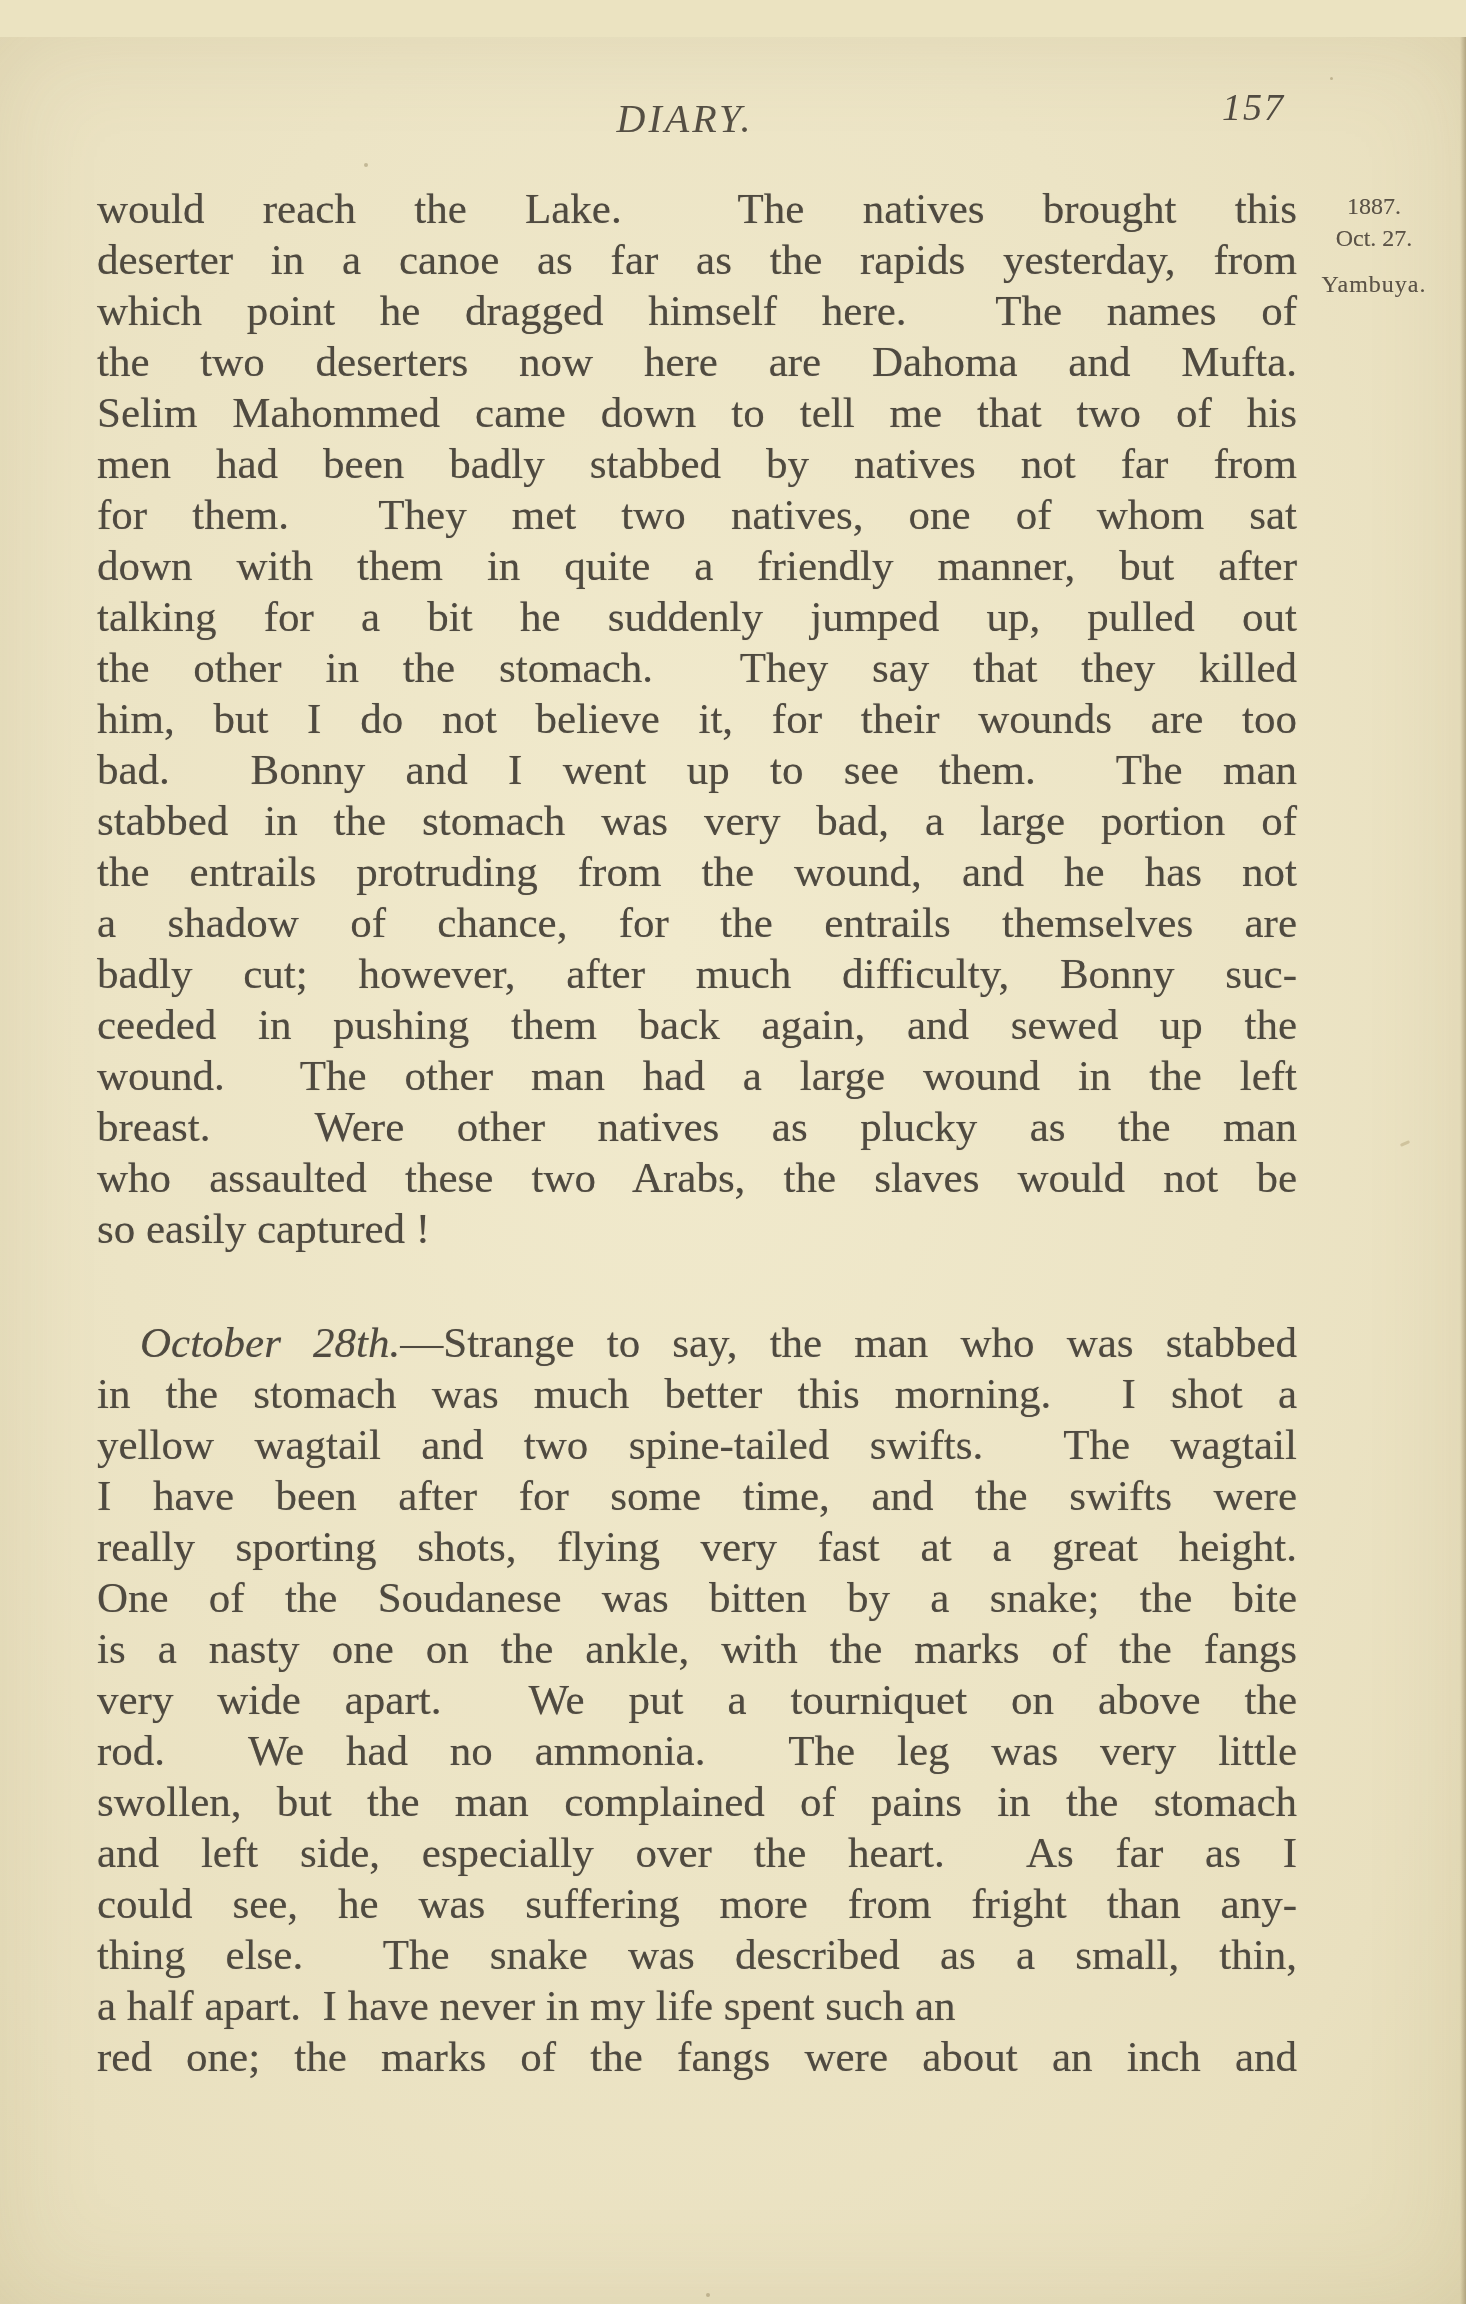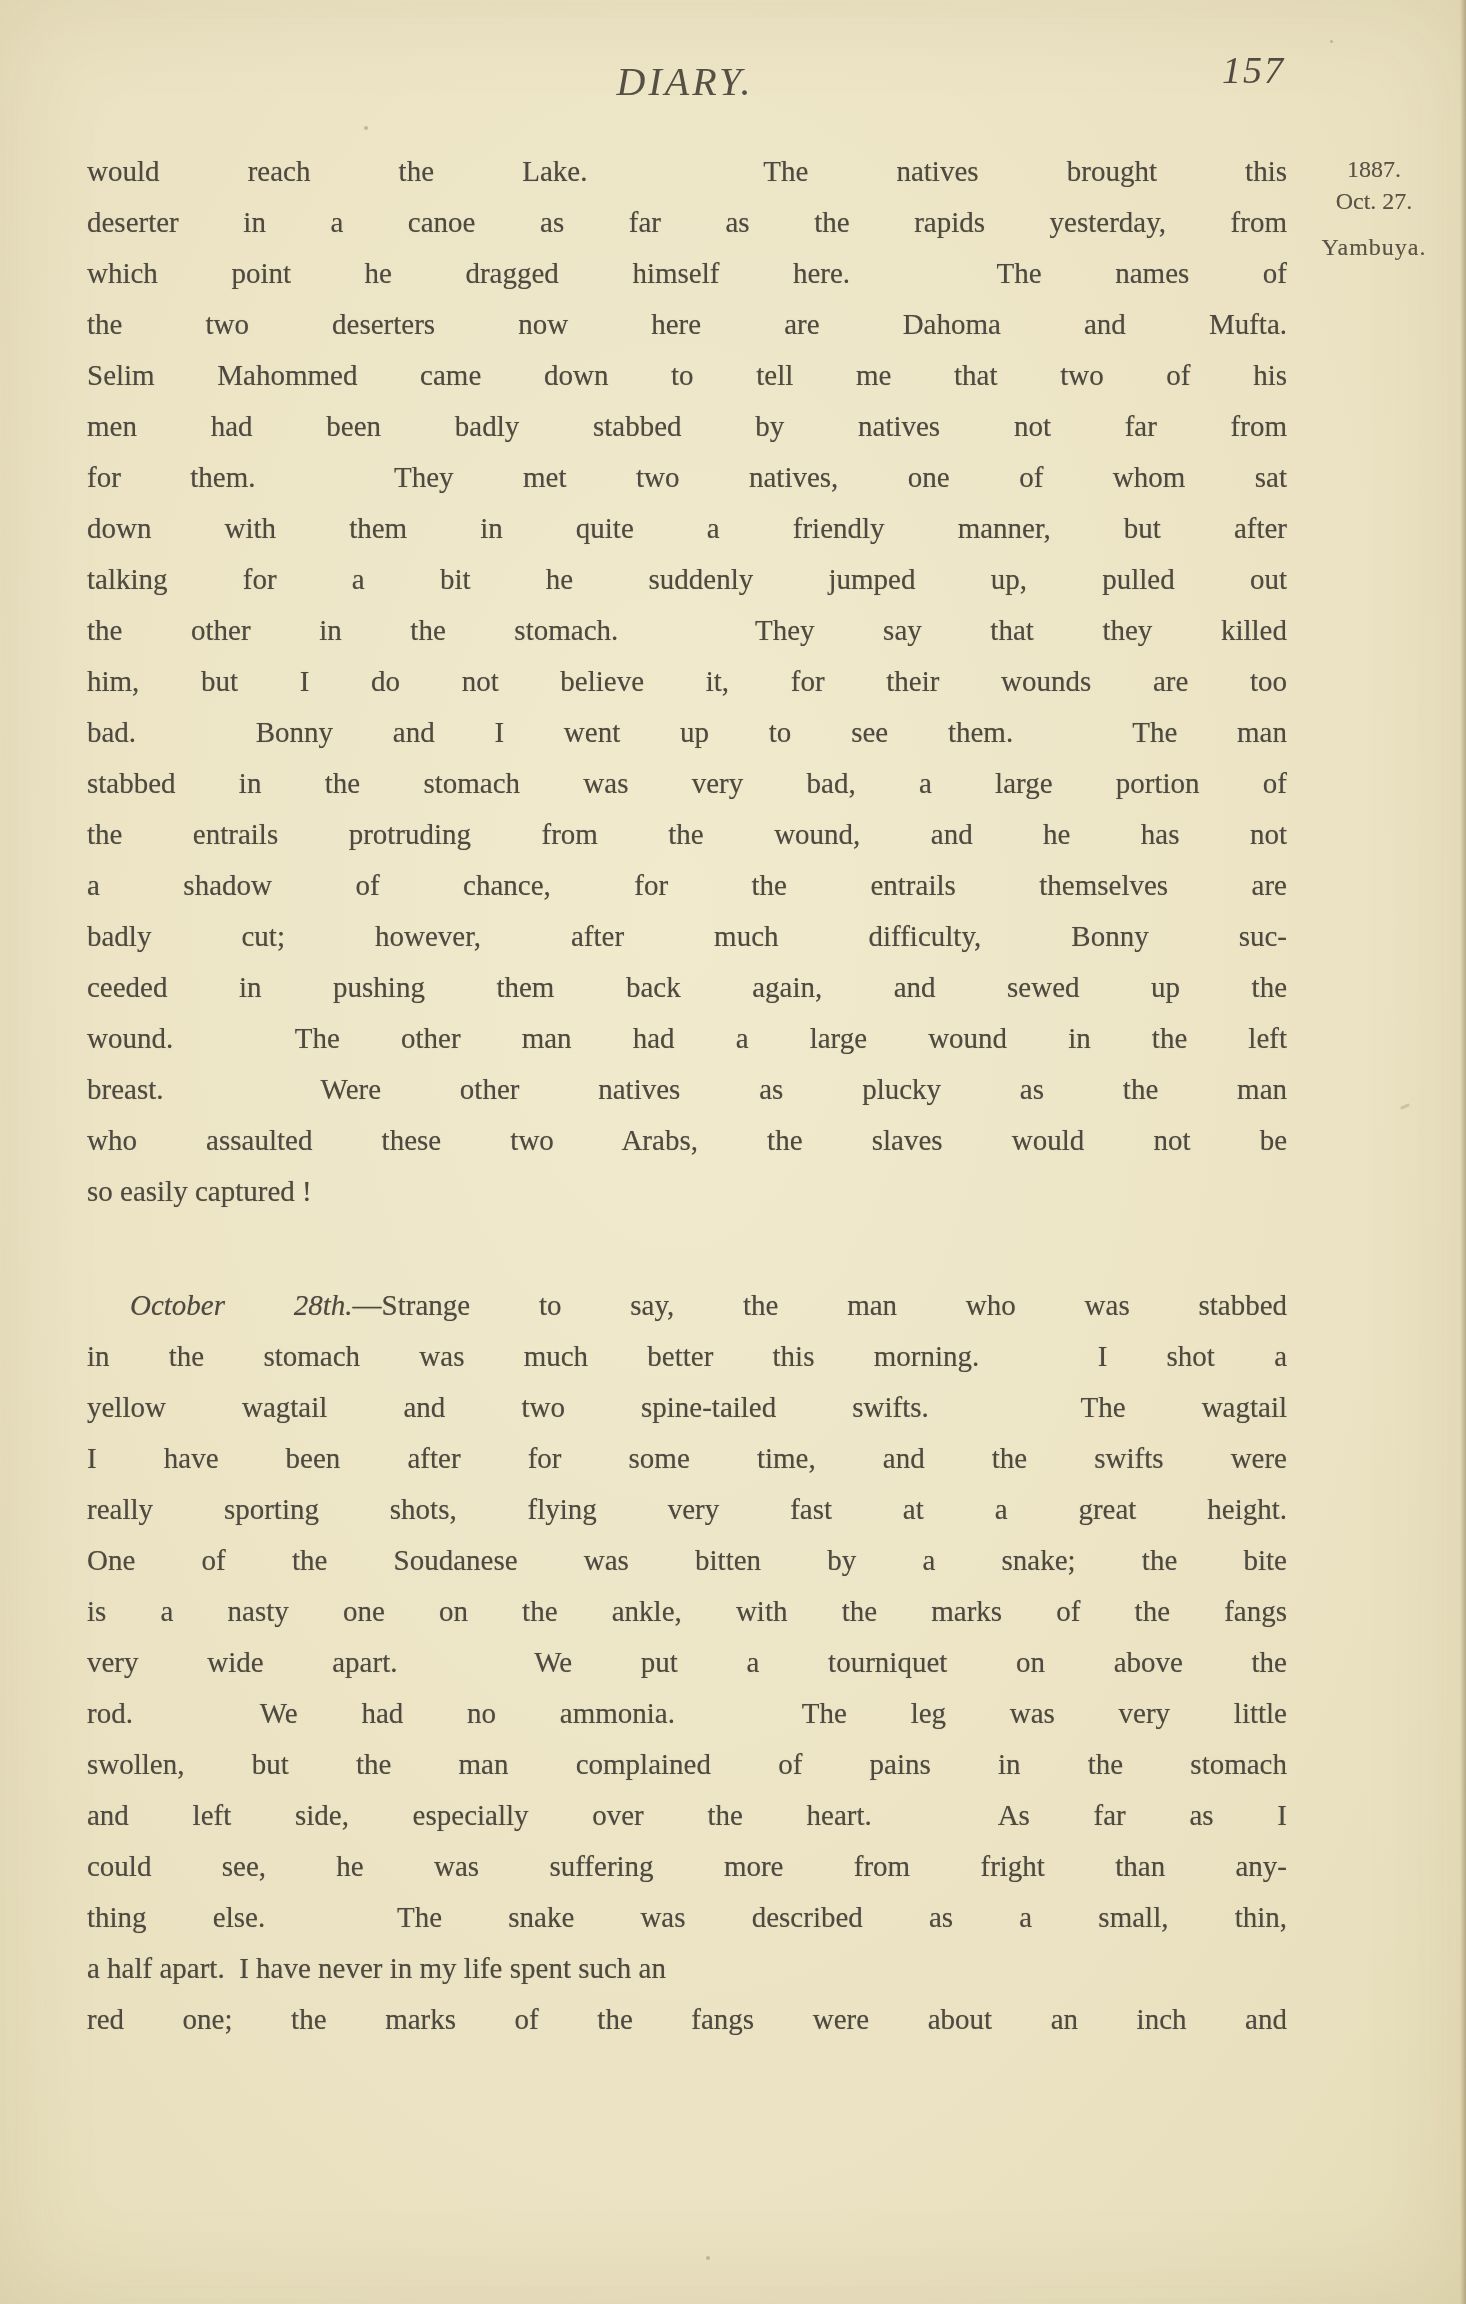"DIARY." .page { margin-top: none -> 37px }
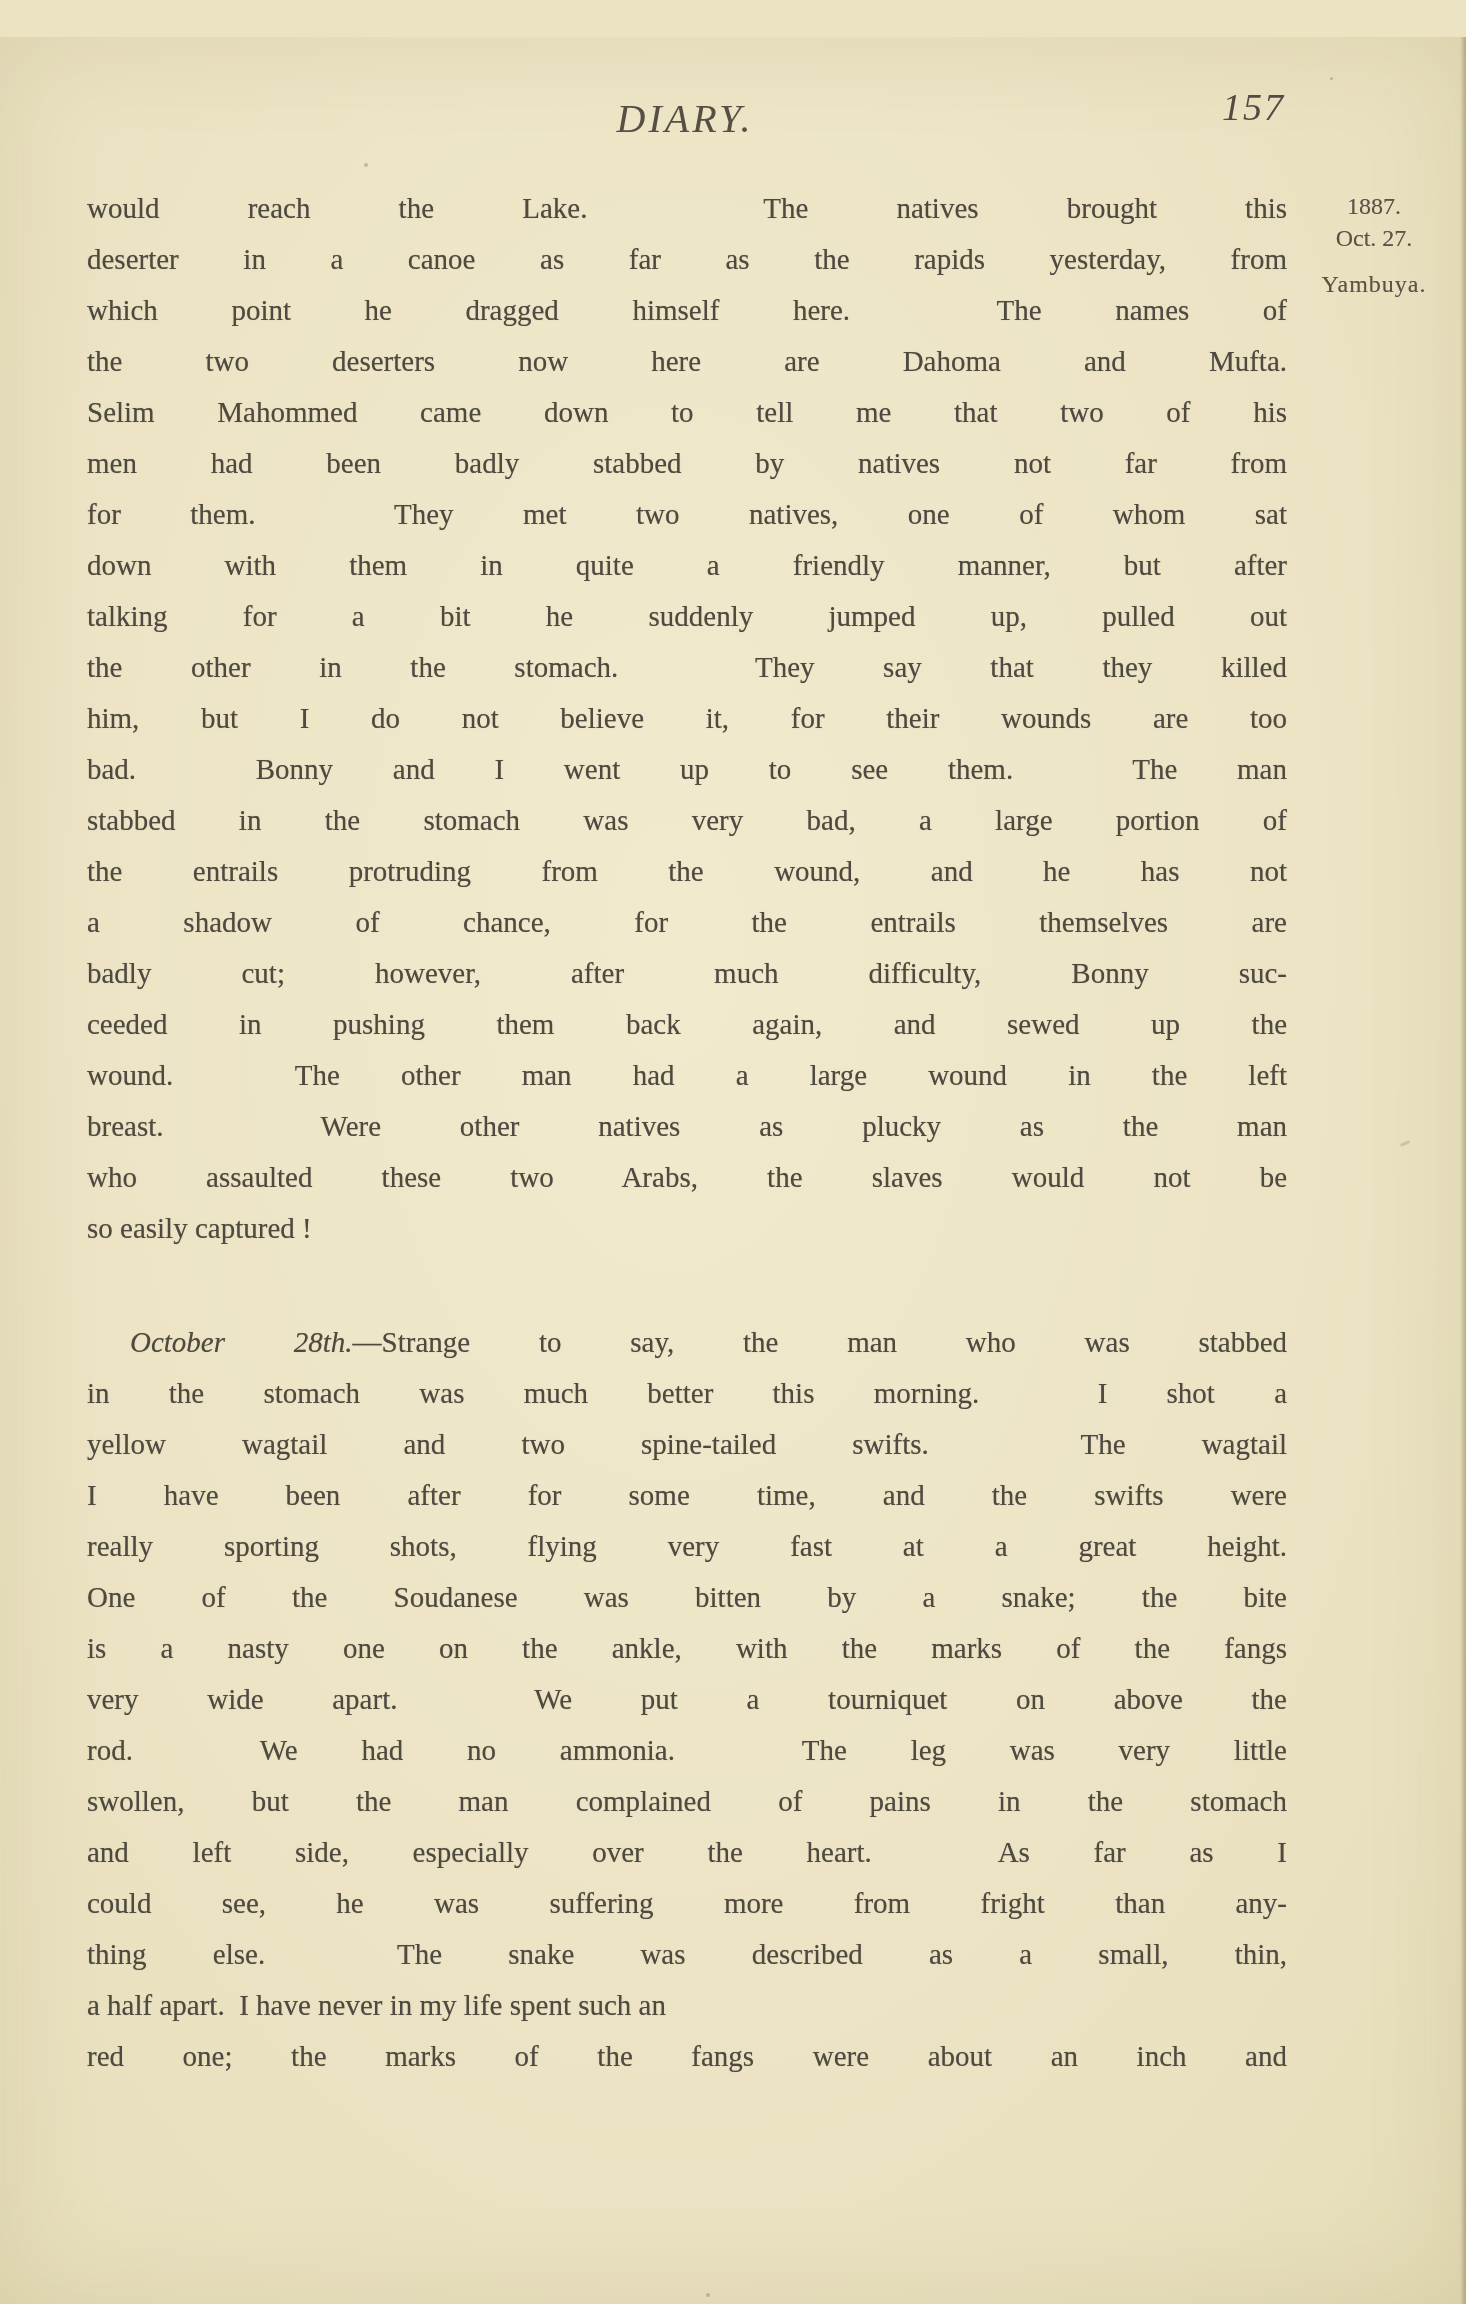"would reach the Lake. The" .body-text { font-size: 29px -> 43px; left: 87px -> 97px }
